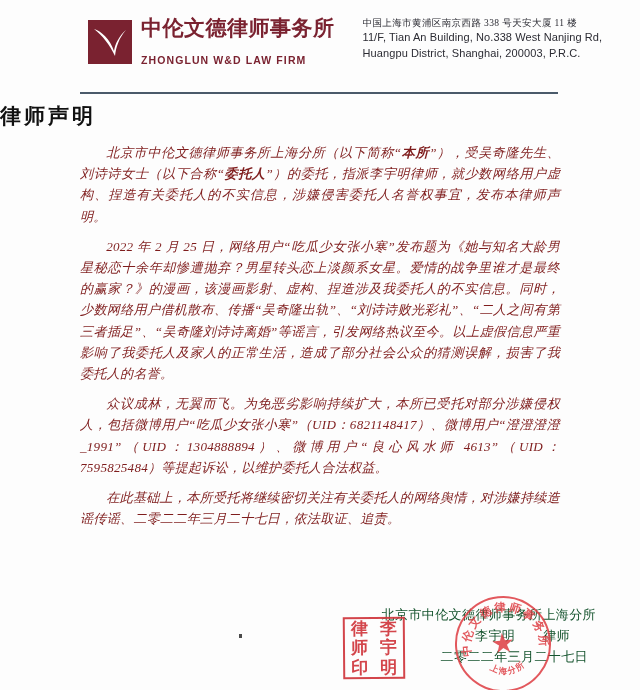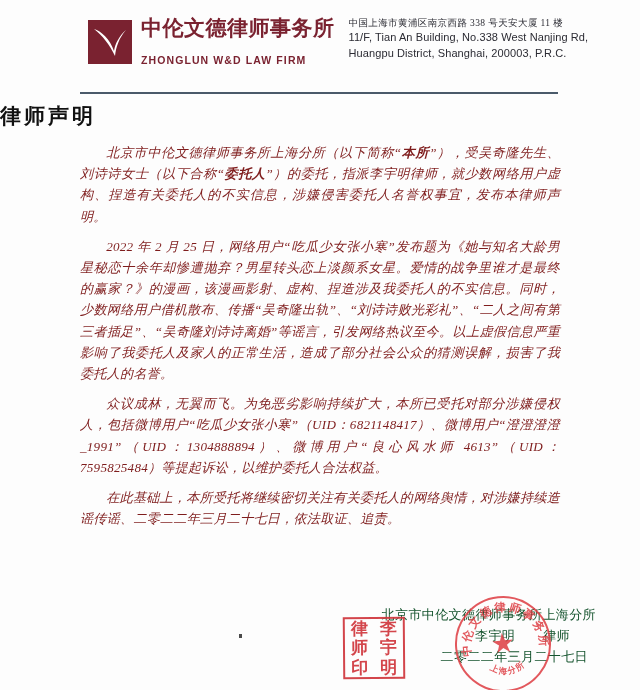"中国上海市黄浦区南京西路 338 号天安大厦 11 楼" .address-block { margin-left: 14px -> 28px }
